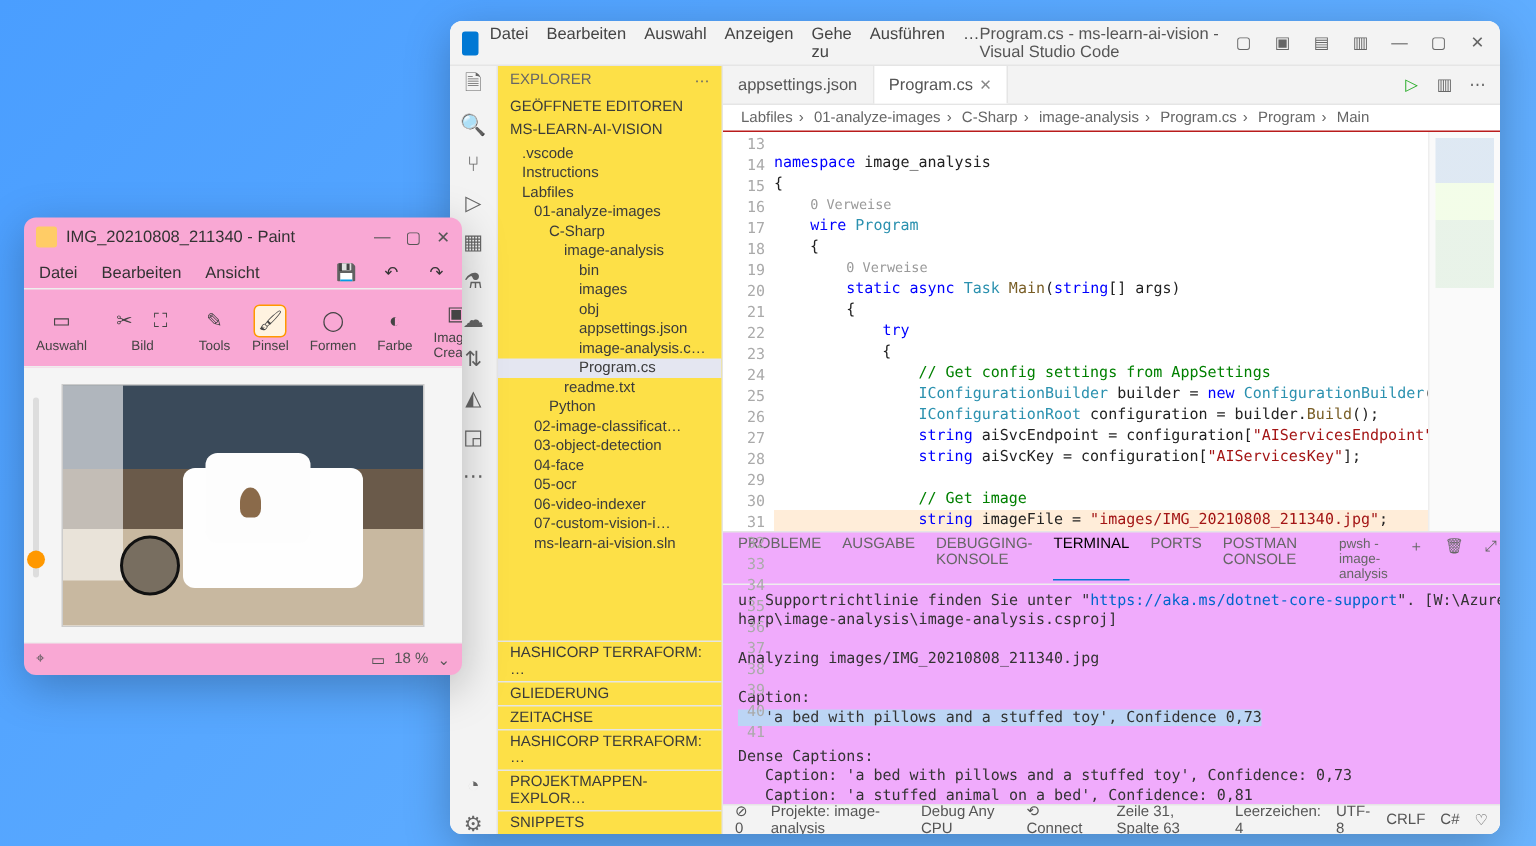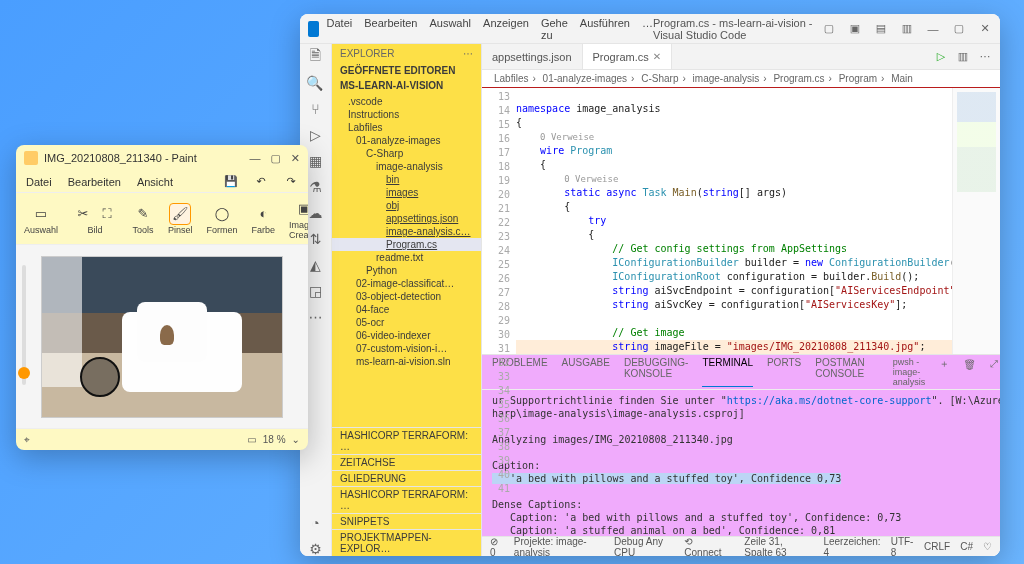"GEÖFFNETE EDITOREN" .section-hdr { font-weight: 700 -> 400 }
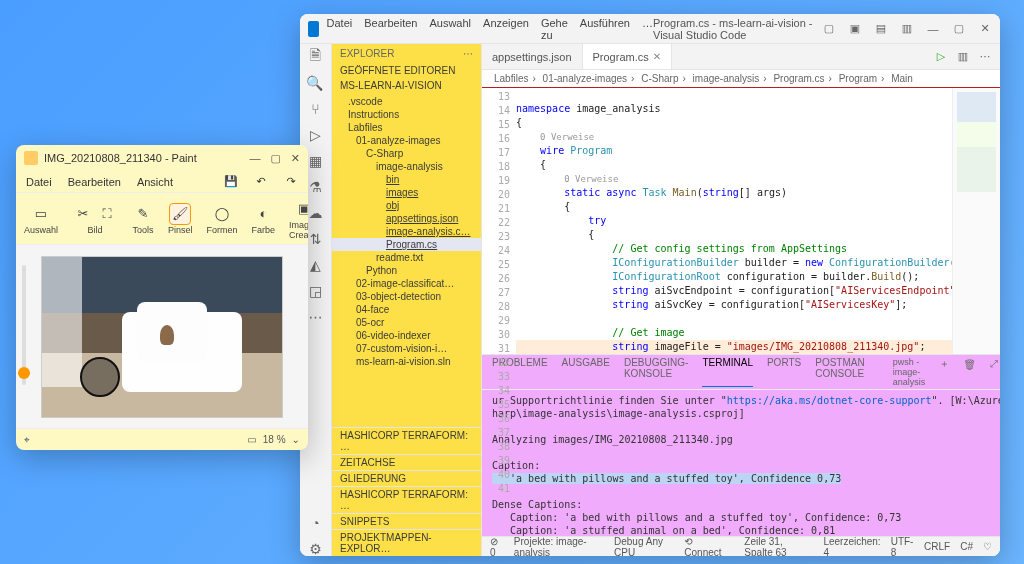"IMG_20210808_211340 - Paint" .paint { background: #fef9c3 -> #f9a8d4 }
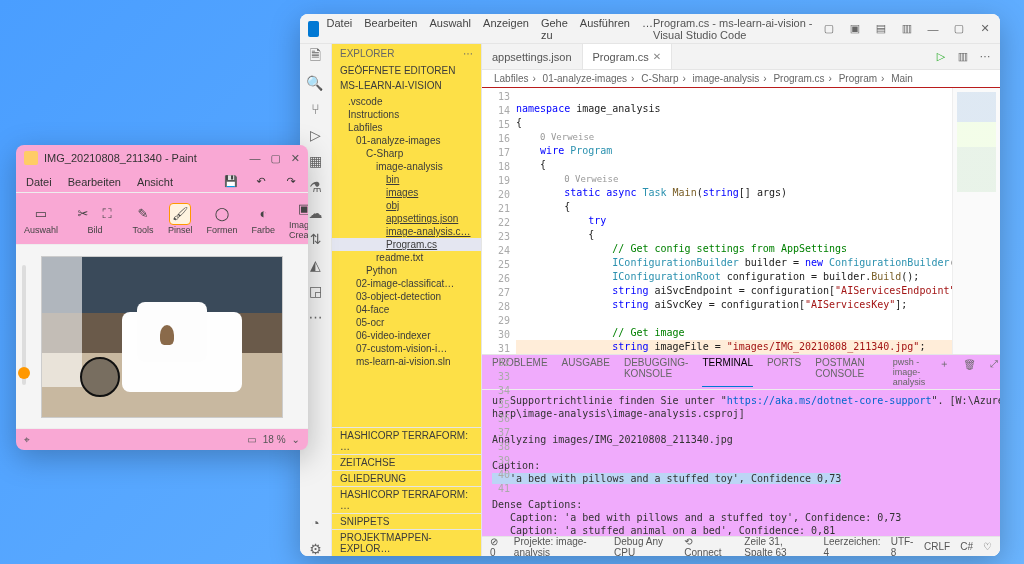"bin" .tree .indent4 { text-decoration: underline -> none }
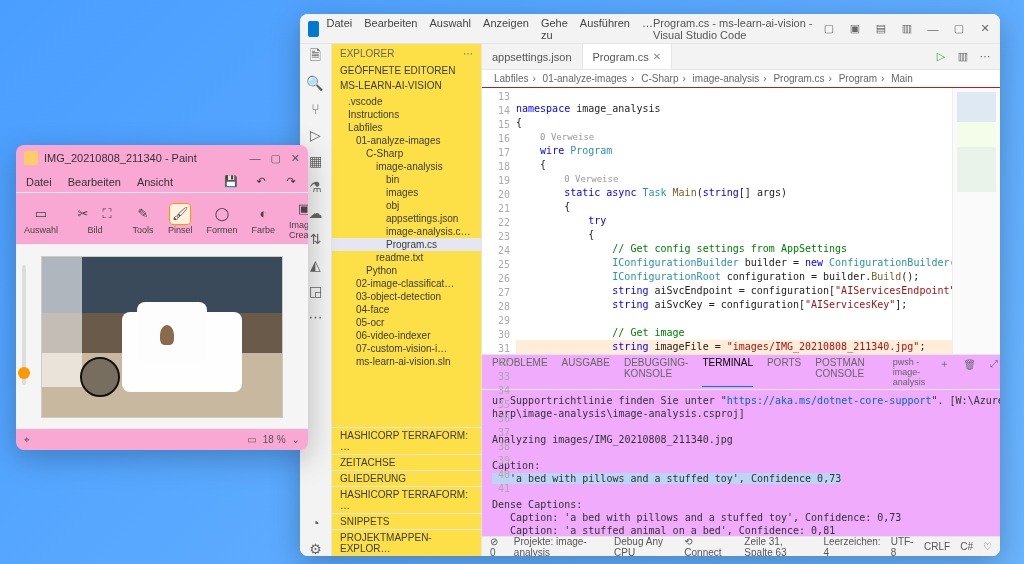"ZEITACHSE" div.sec { order: before "GLIEDERUNG" -> after "GLIEDERUNG" }
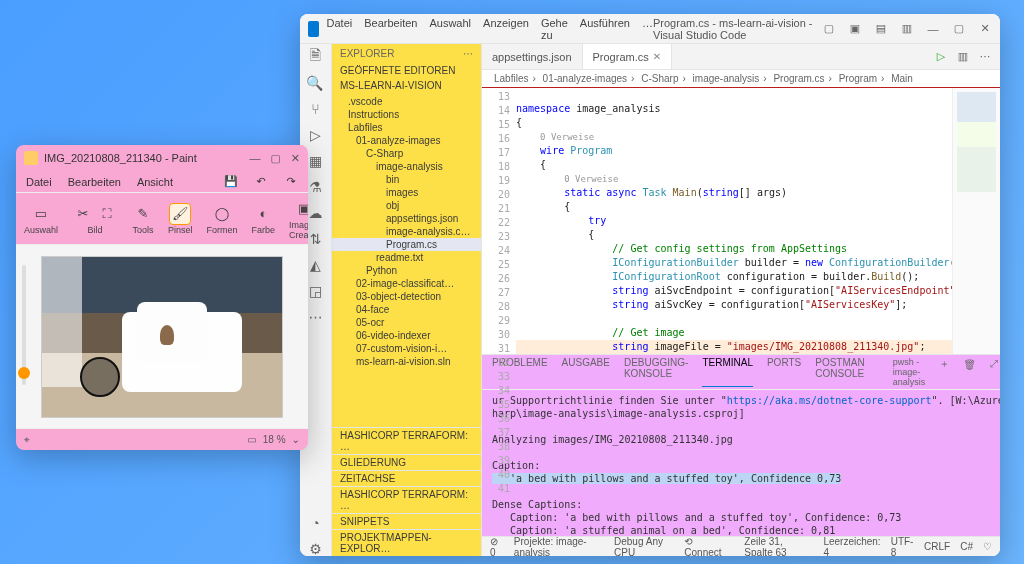"SNIPPETS" div.sec { order: before "PROJEKTMAPPEN-EXPLOR…" -> after "PROJEKTMAPPEN-EXPLOR…" }
